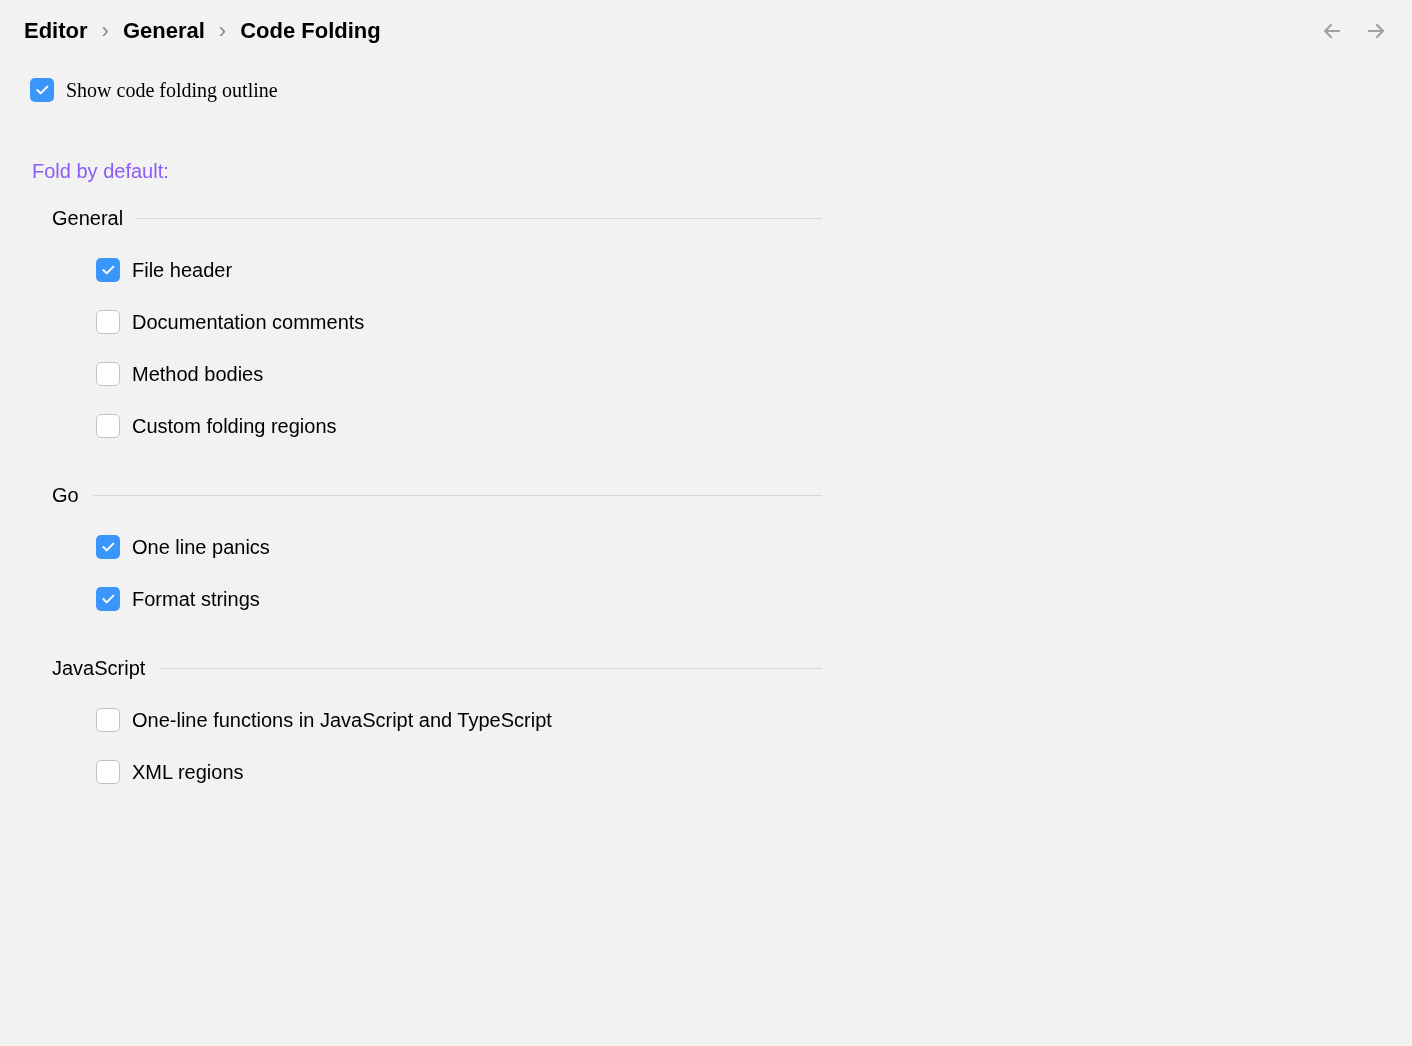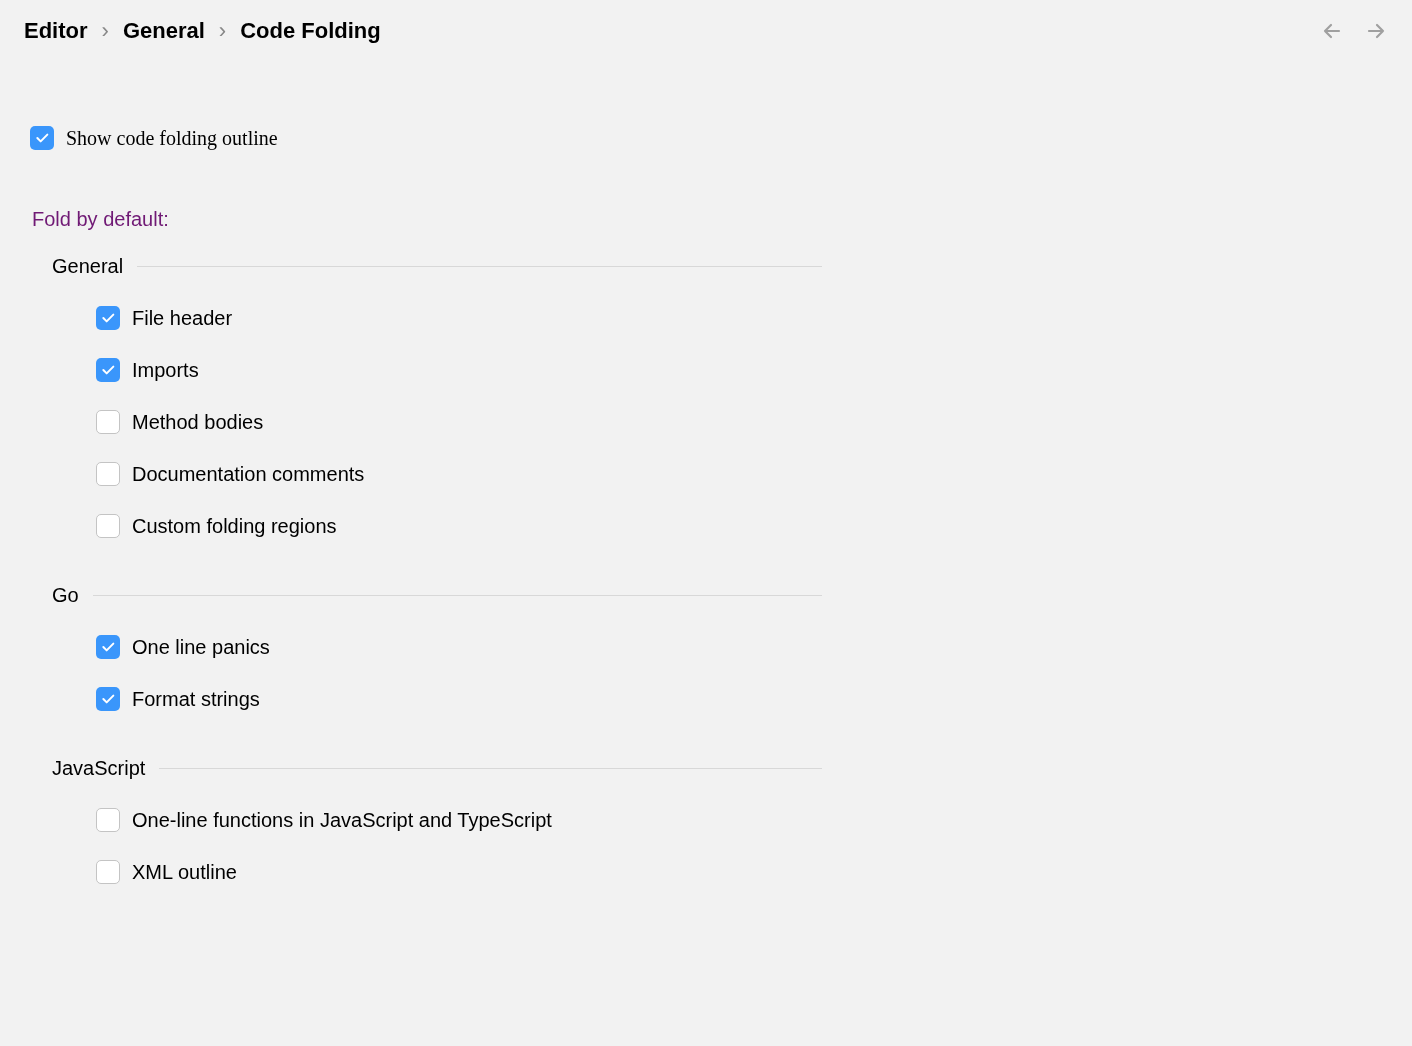"Editor" .header { margin-bottom: 76px -> 28px }
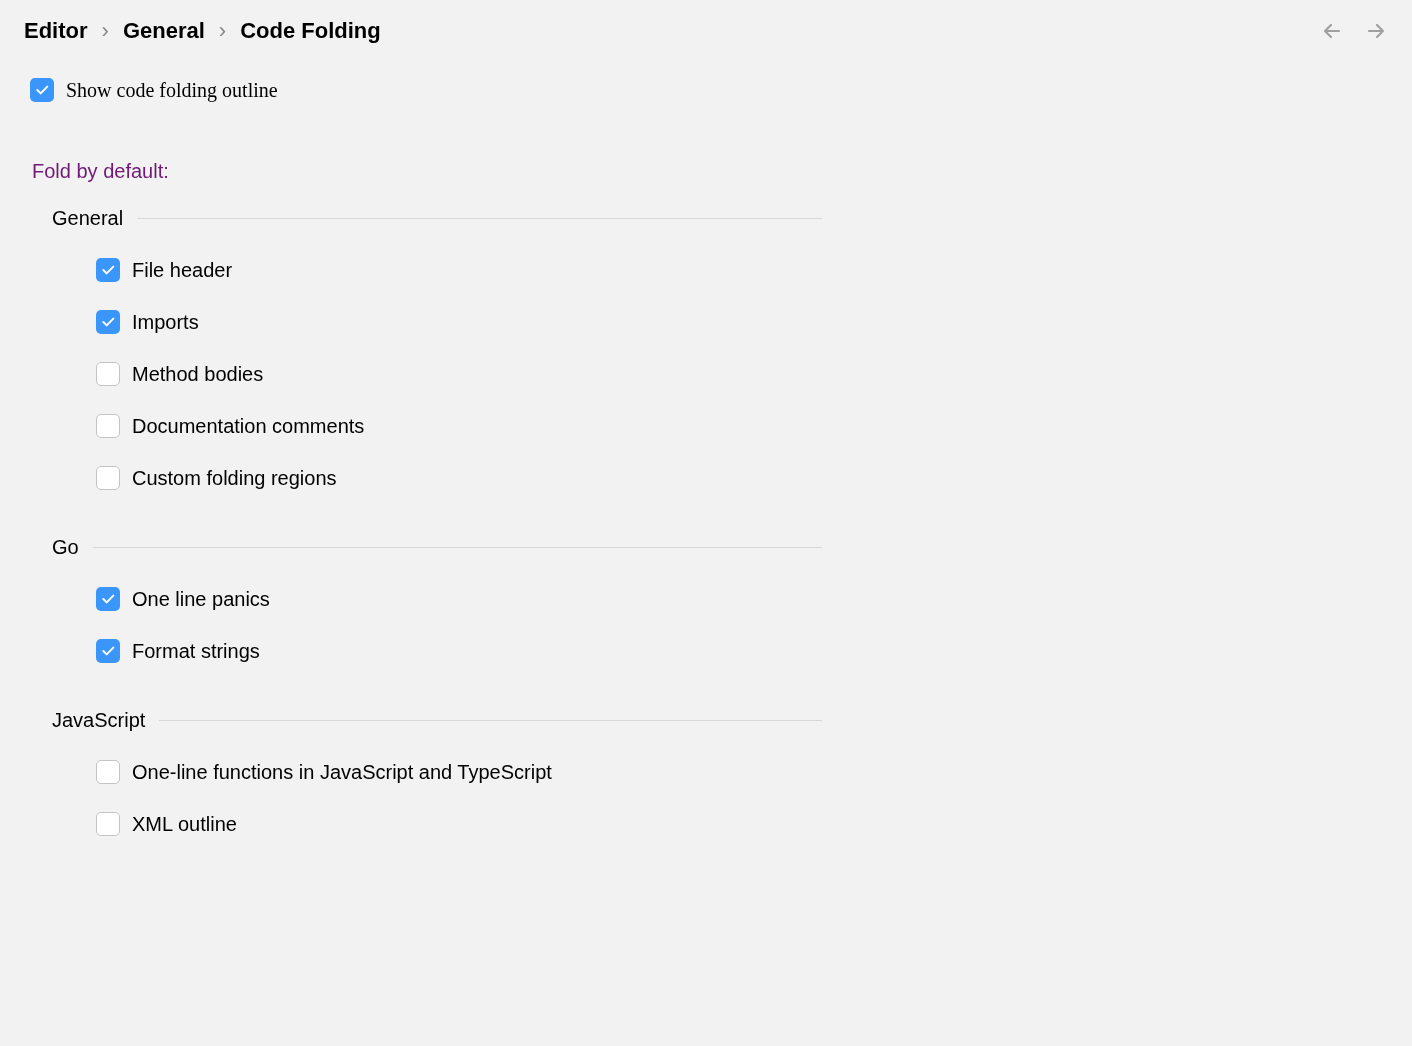"Fold by default:" .section-label { color: #701a75 -> #8b5cf6 }
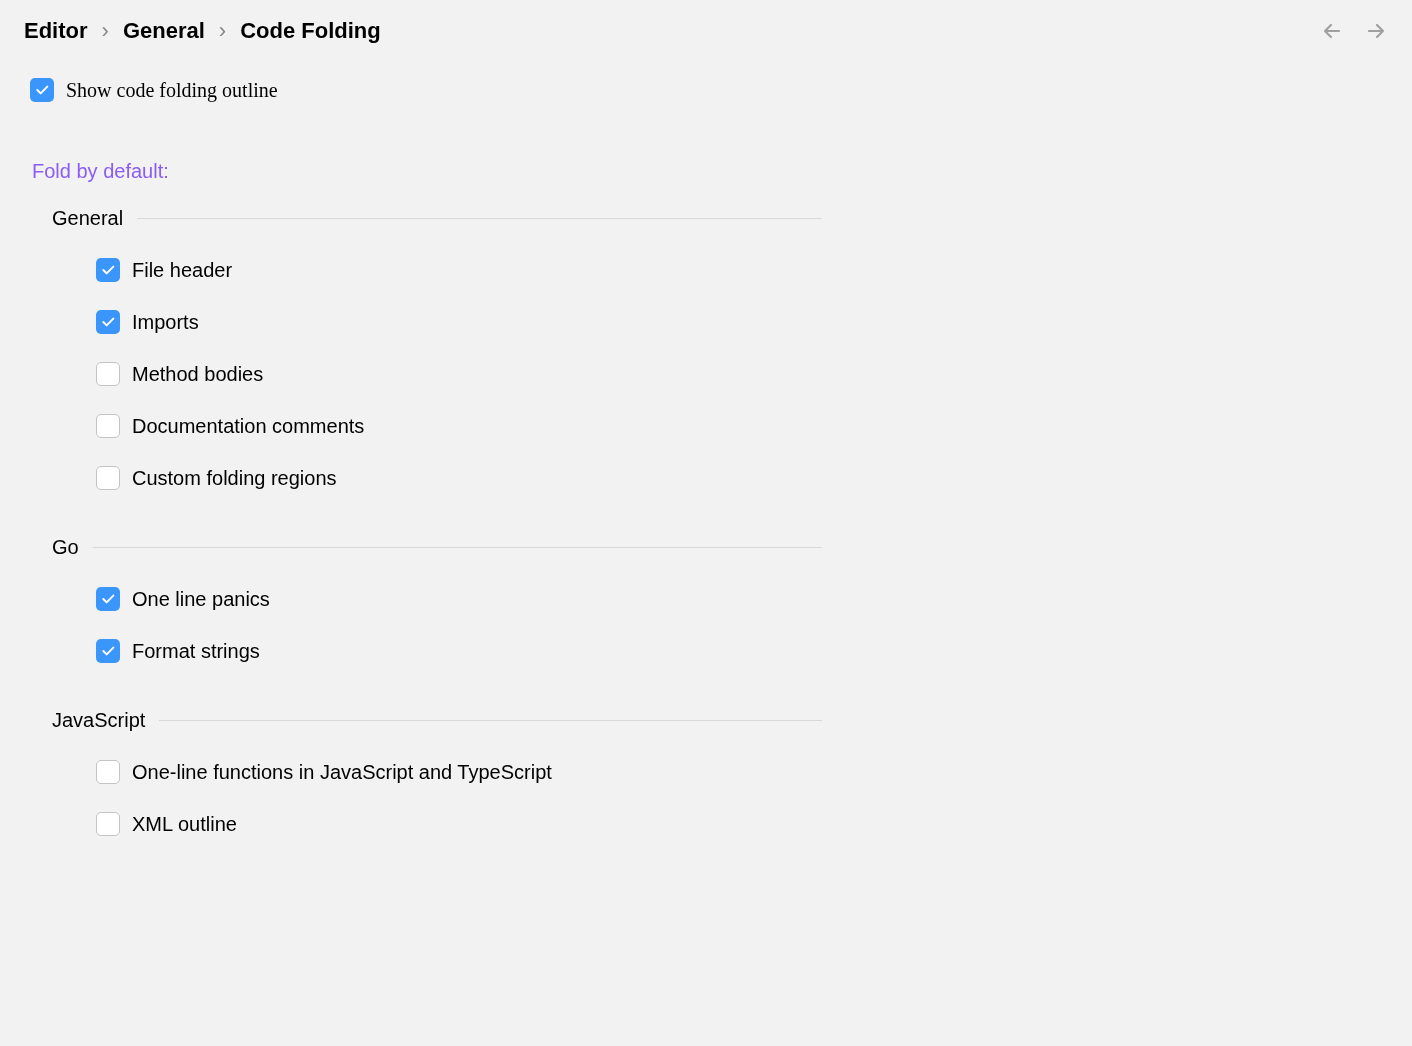"Imports" div.checkbox-row { html: <div> <div> <svg> <path></path> </svg> </div> <span>Imports</span> </div> -> none }
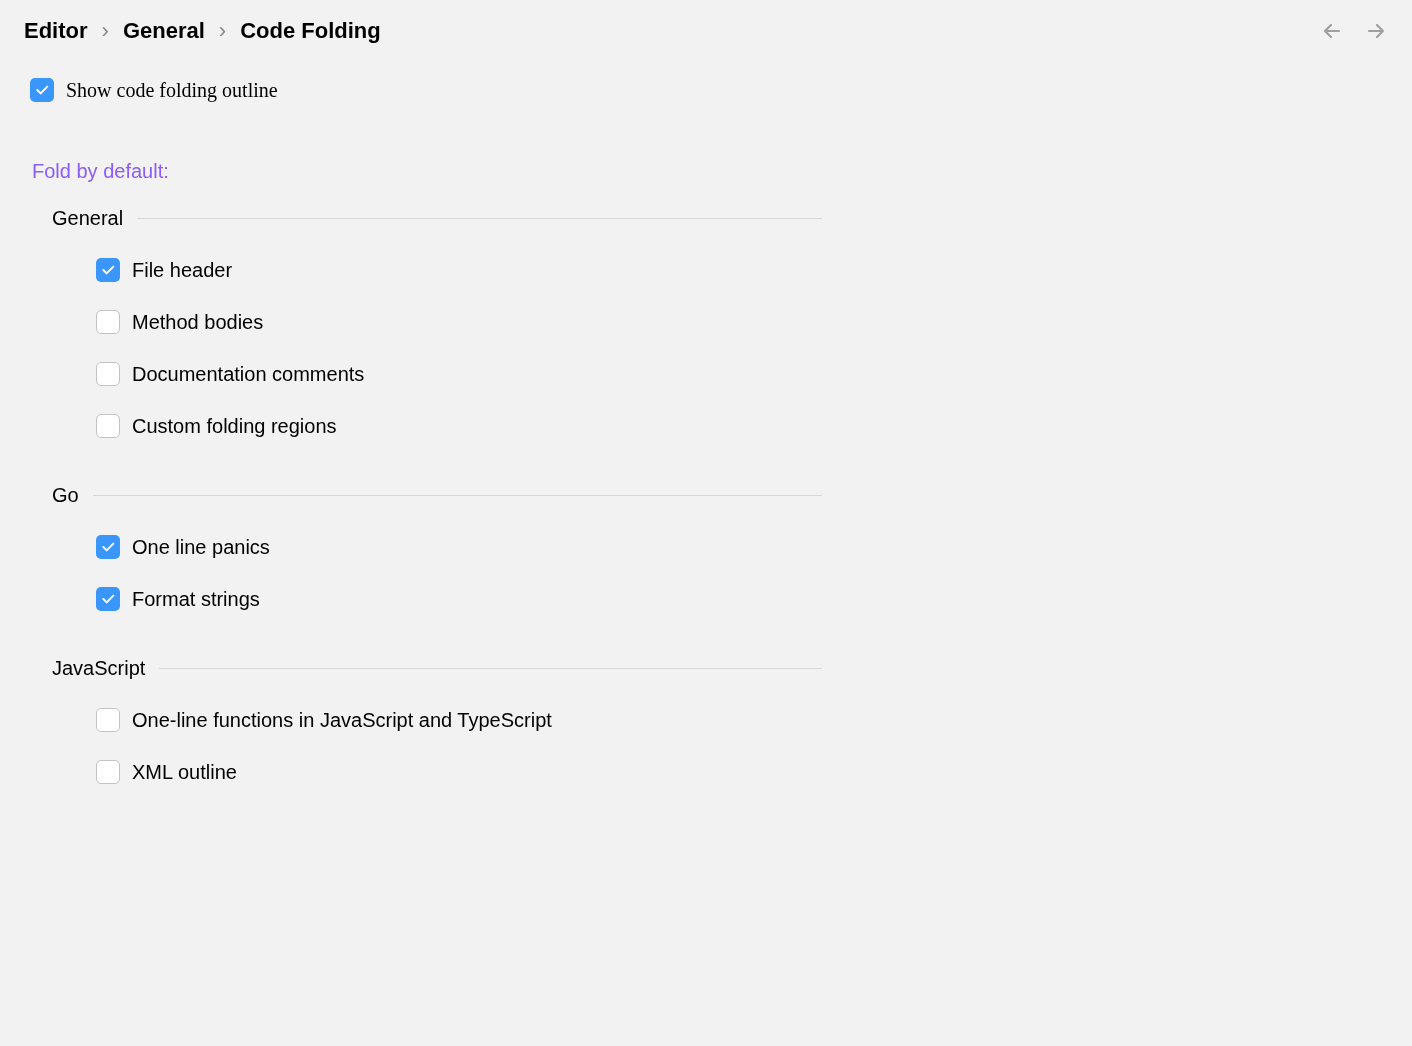"Method bodies" div.checkbox-row { order: before "Documentation comments" -> after "Documentation comments" }
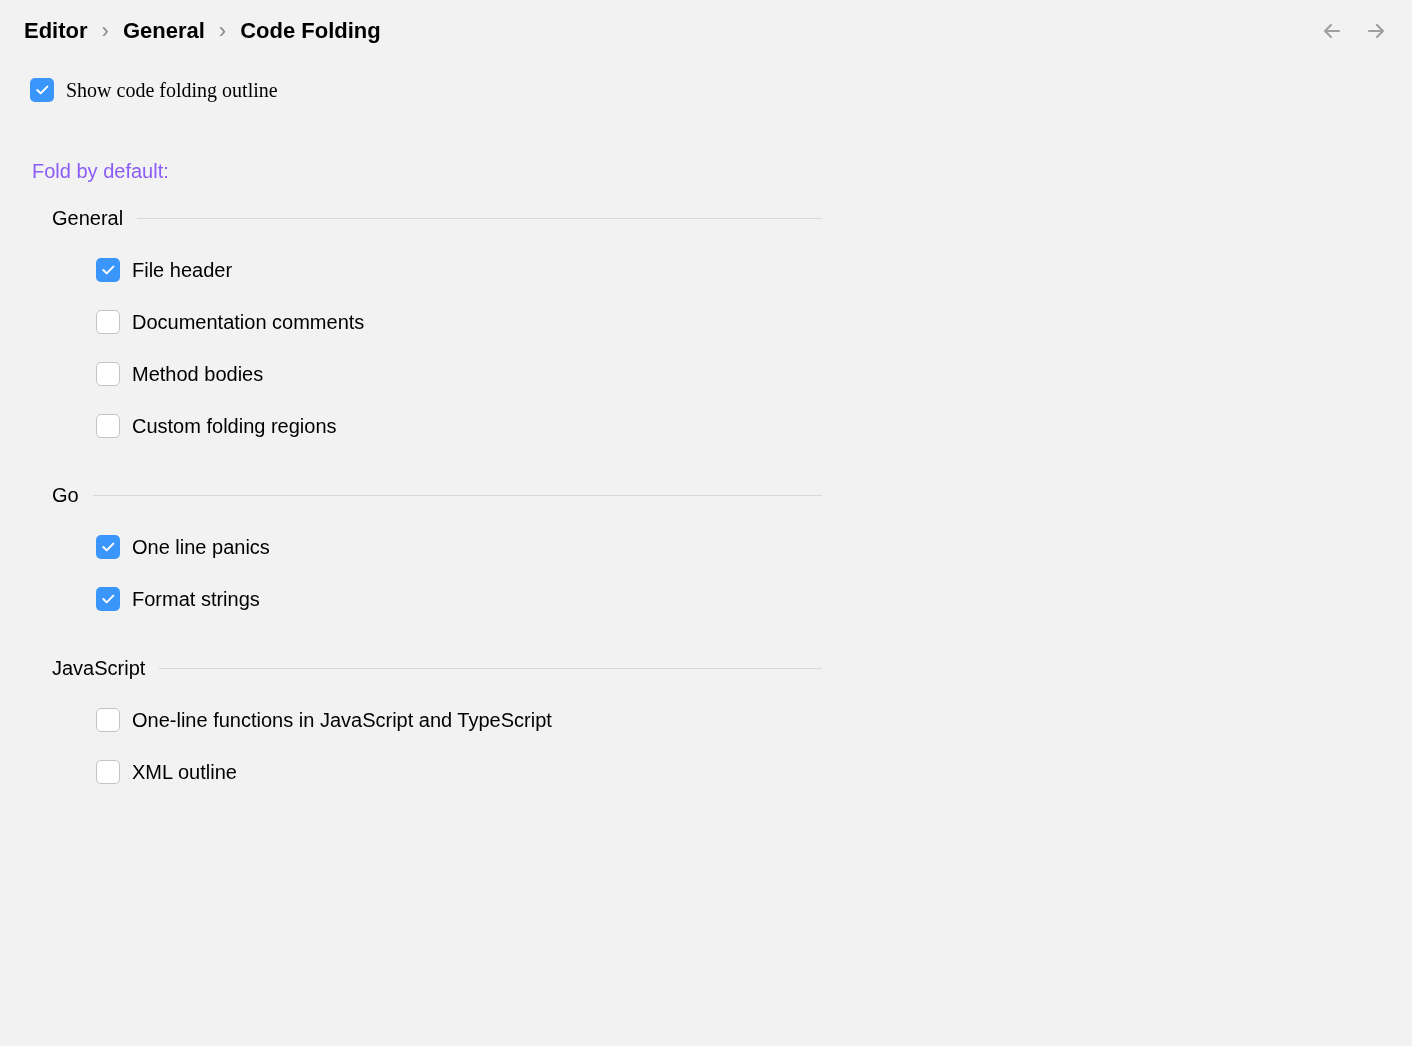"XML outline" span.checkbox-label { text: outline -> regions }
